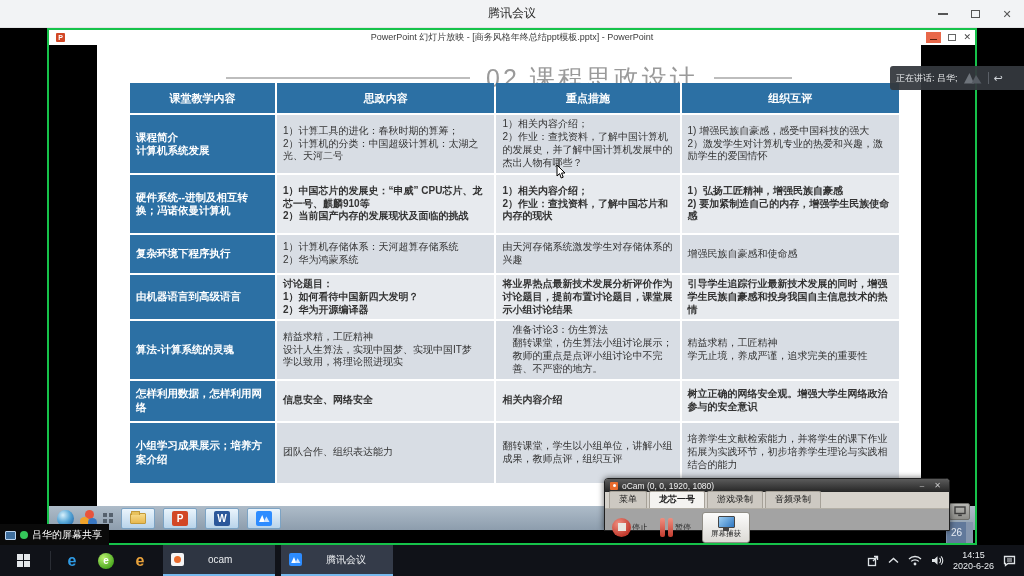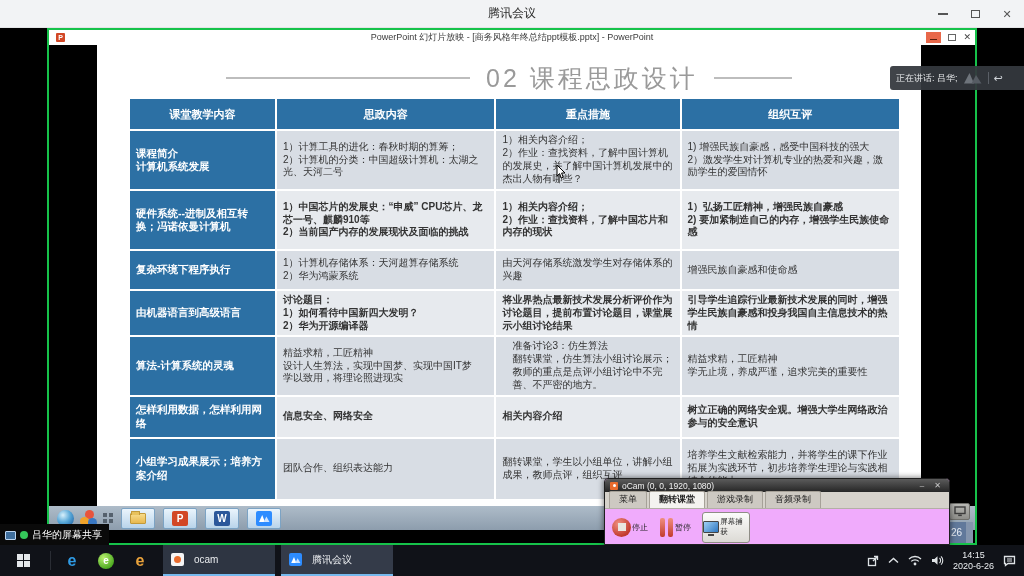"课堂教学内容" .slide-table { top: 52px -> 36px }
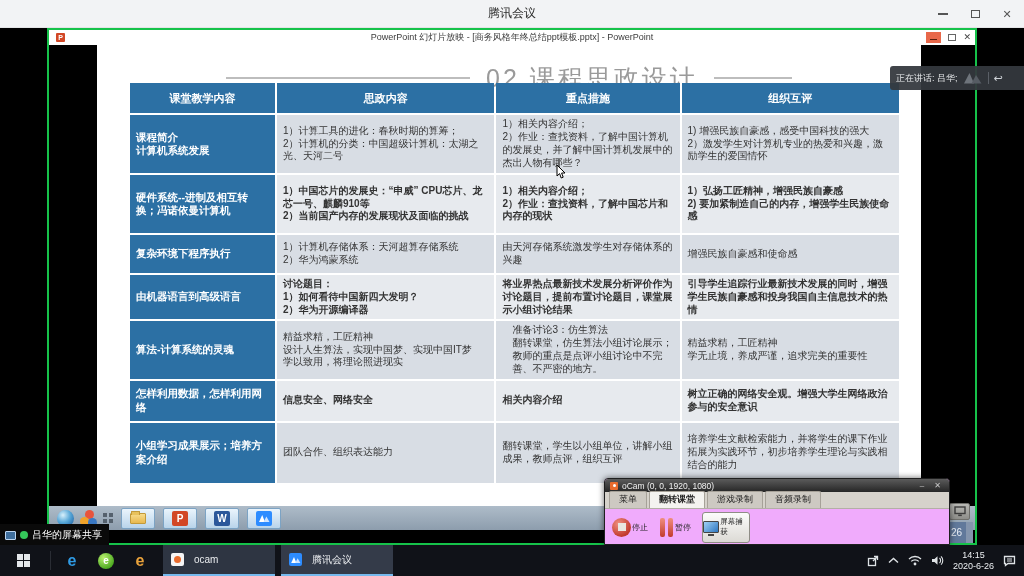"oCam (0, 0, 1920, 1080)" .ocam { background: #f0abfc -> #a3a3a3; height: 67px -> 53px }
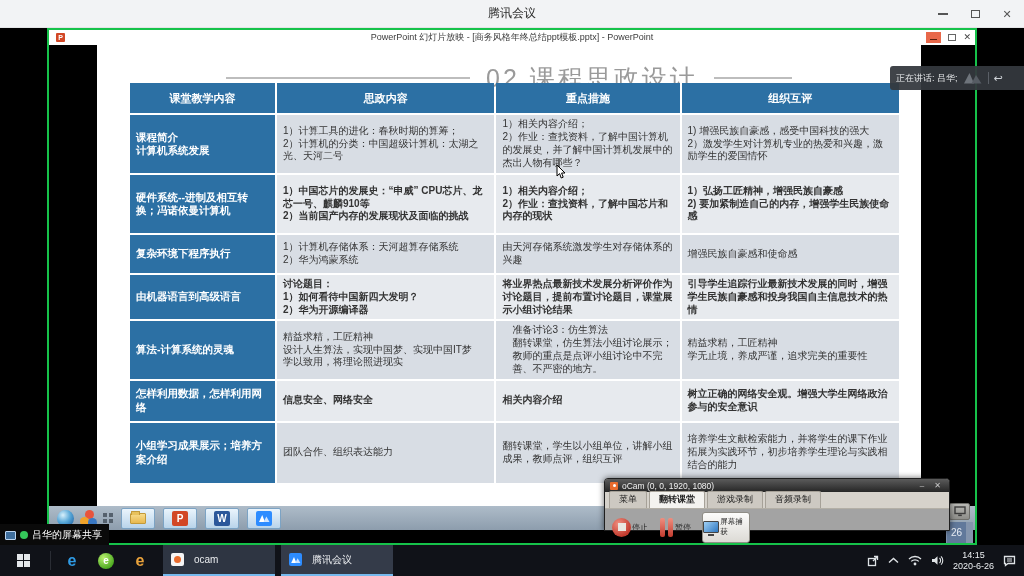"翻转课堂" div.ocam-tab { text: 翻转课堂 -> 龙芯一号 }
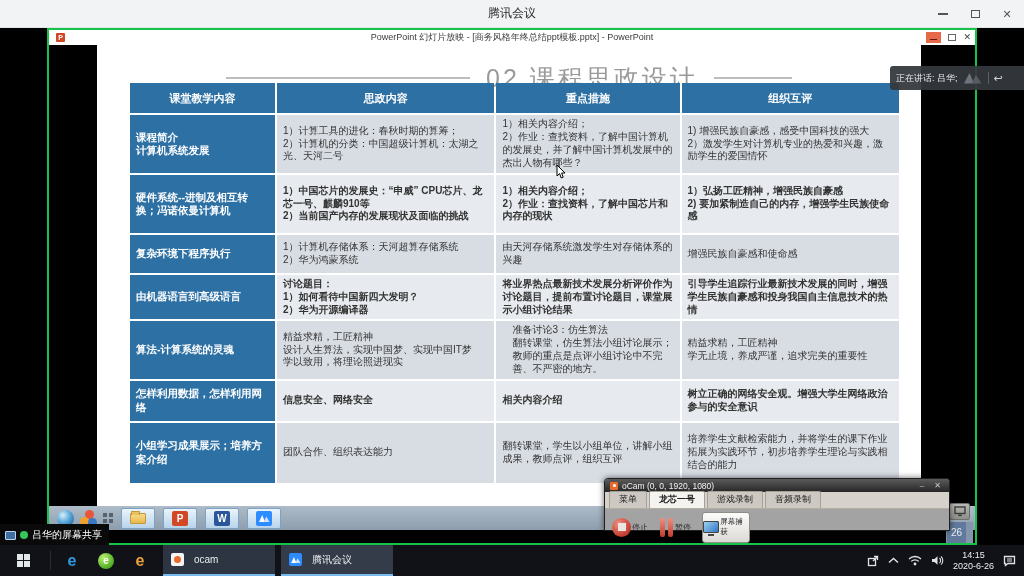"屏幕捕获" .capture-btn { flex-direction: row -> column }
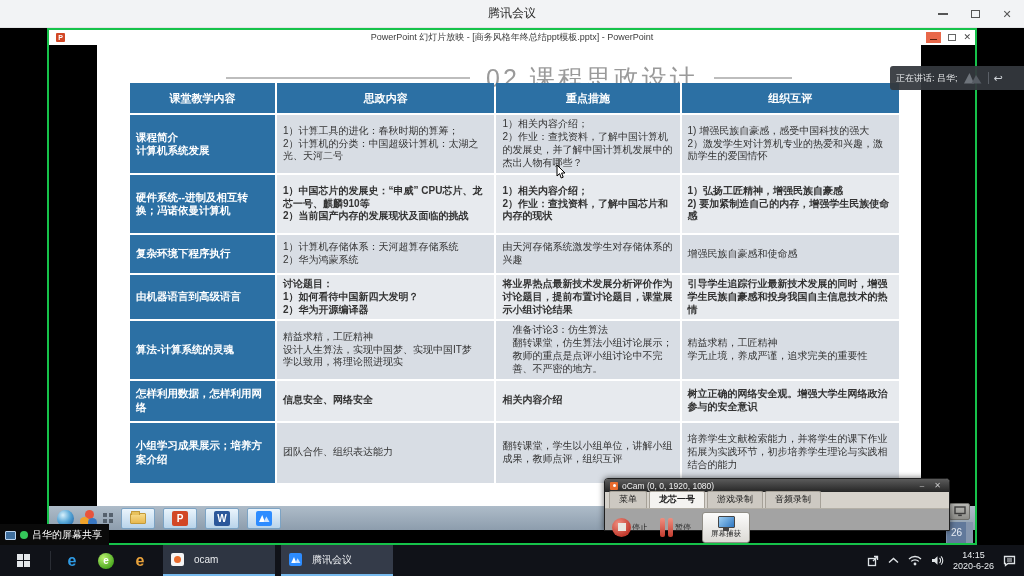"ocam" .tb-task { gap: 10px -> 24px }
